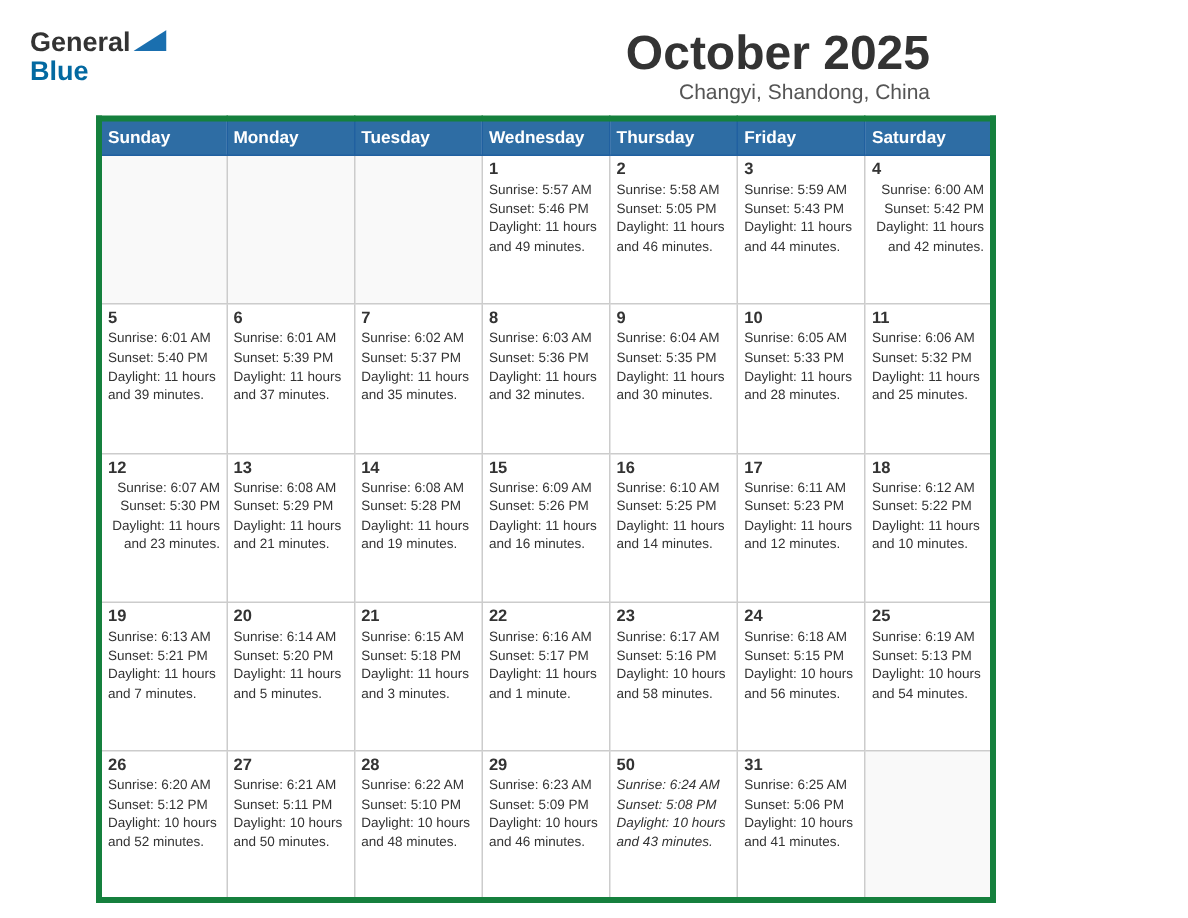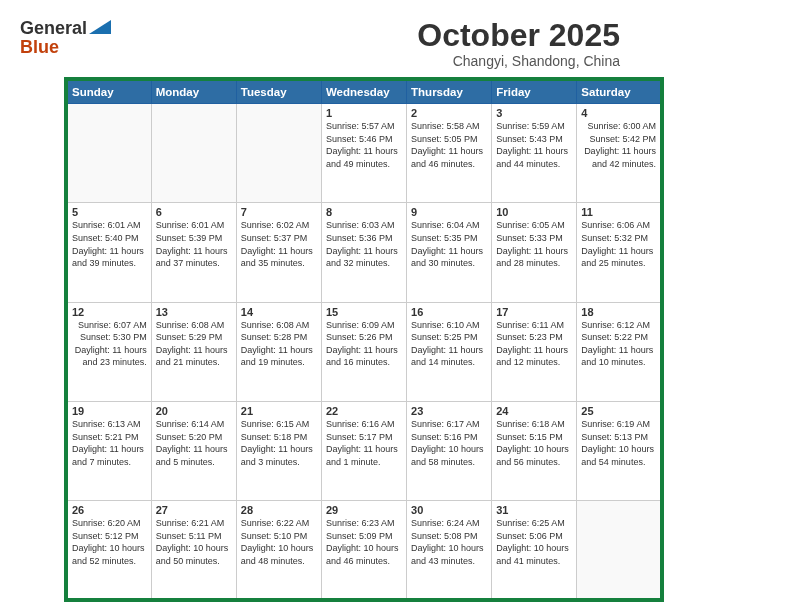"Blue" div { color: #c2410c -> #0369a1 }
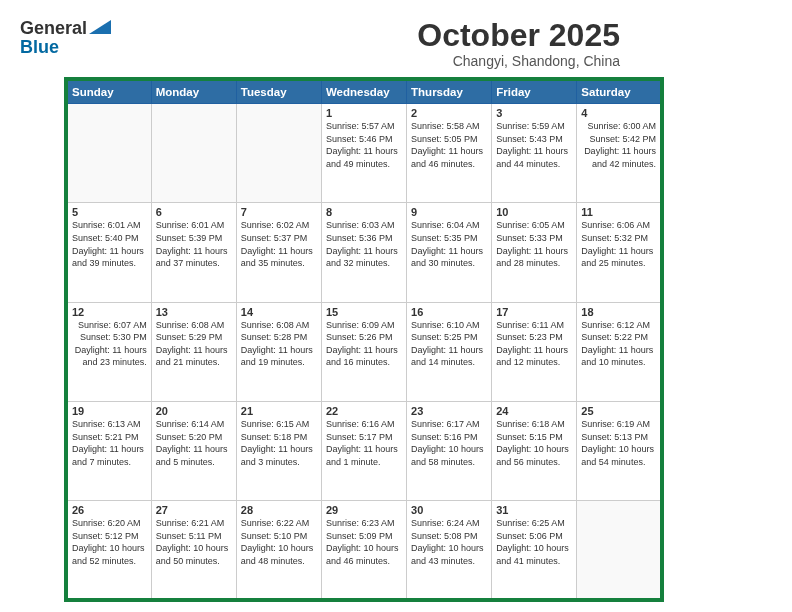"30" span.day-number { text: 30 -> 50 }
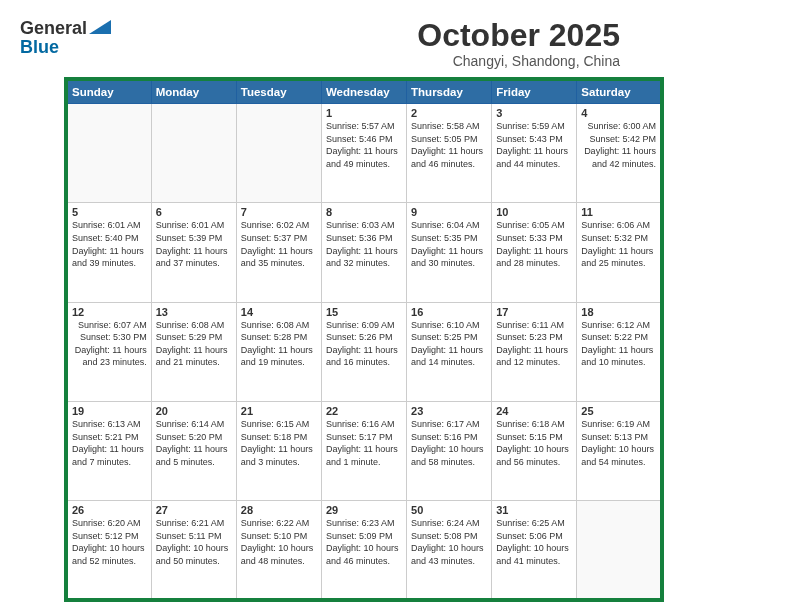"Sunrise: 6:24 AM" div.day-info { font-style: none -> italic }
